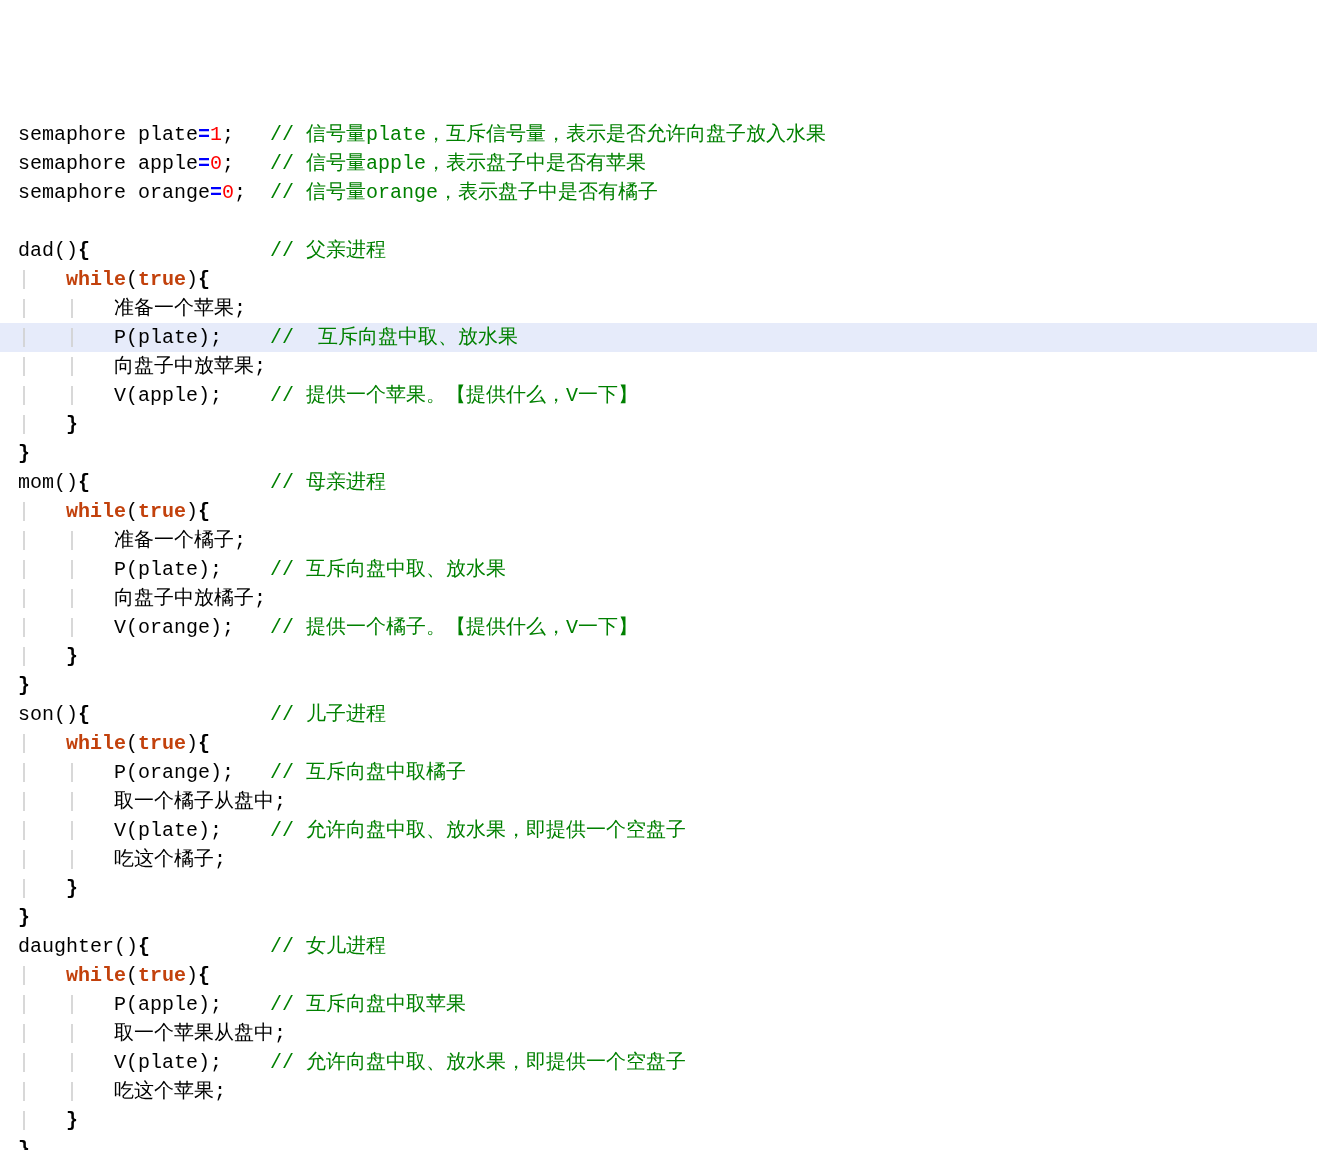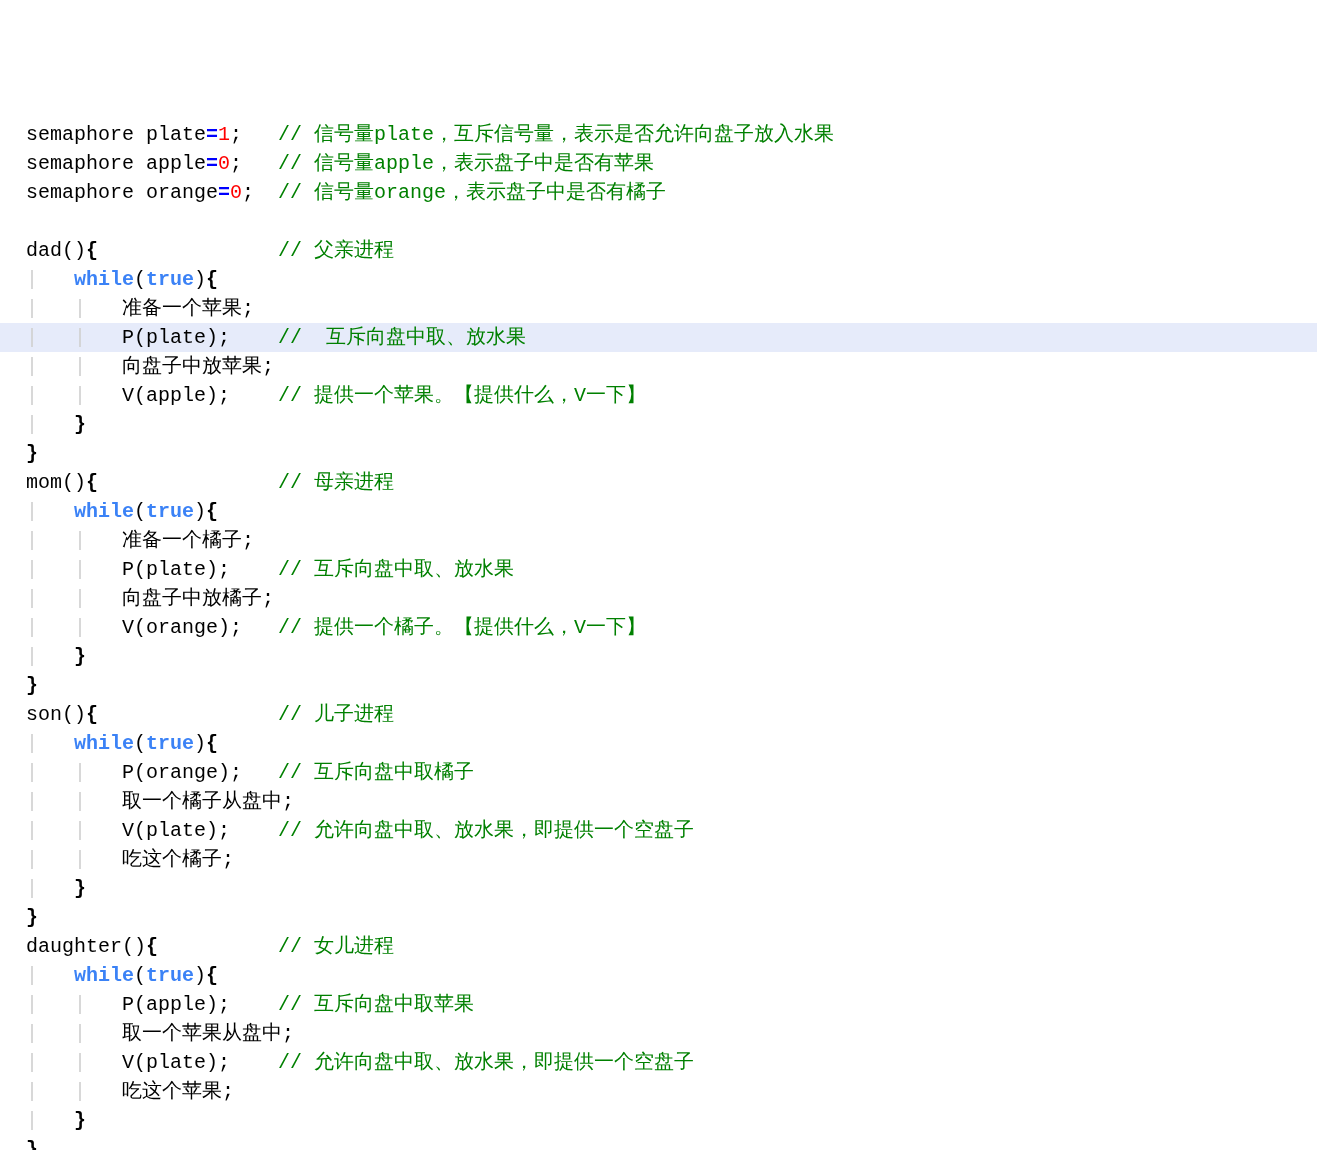"semaphore plate=1; //" .line { padding-left: 24px -> 16px }
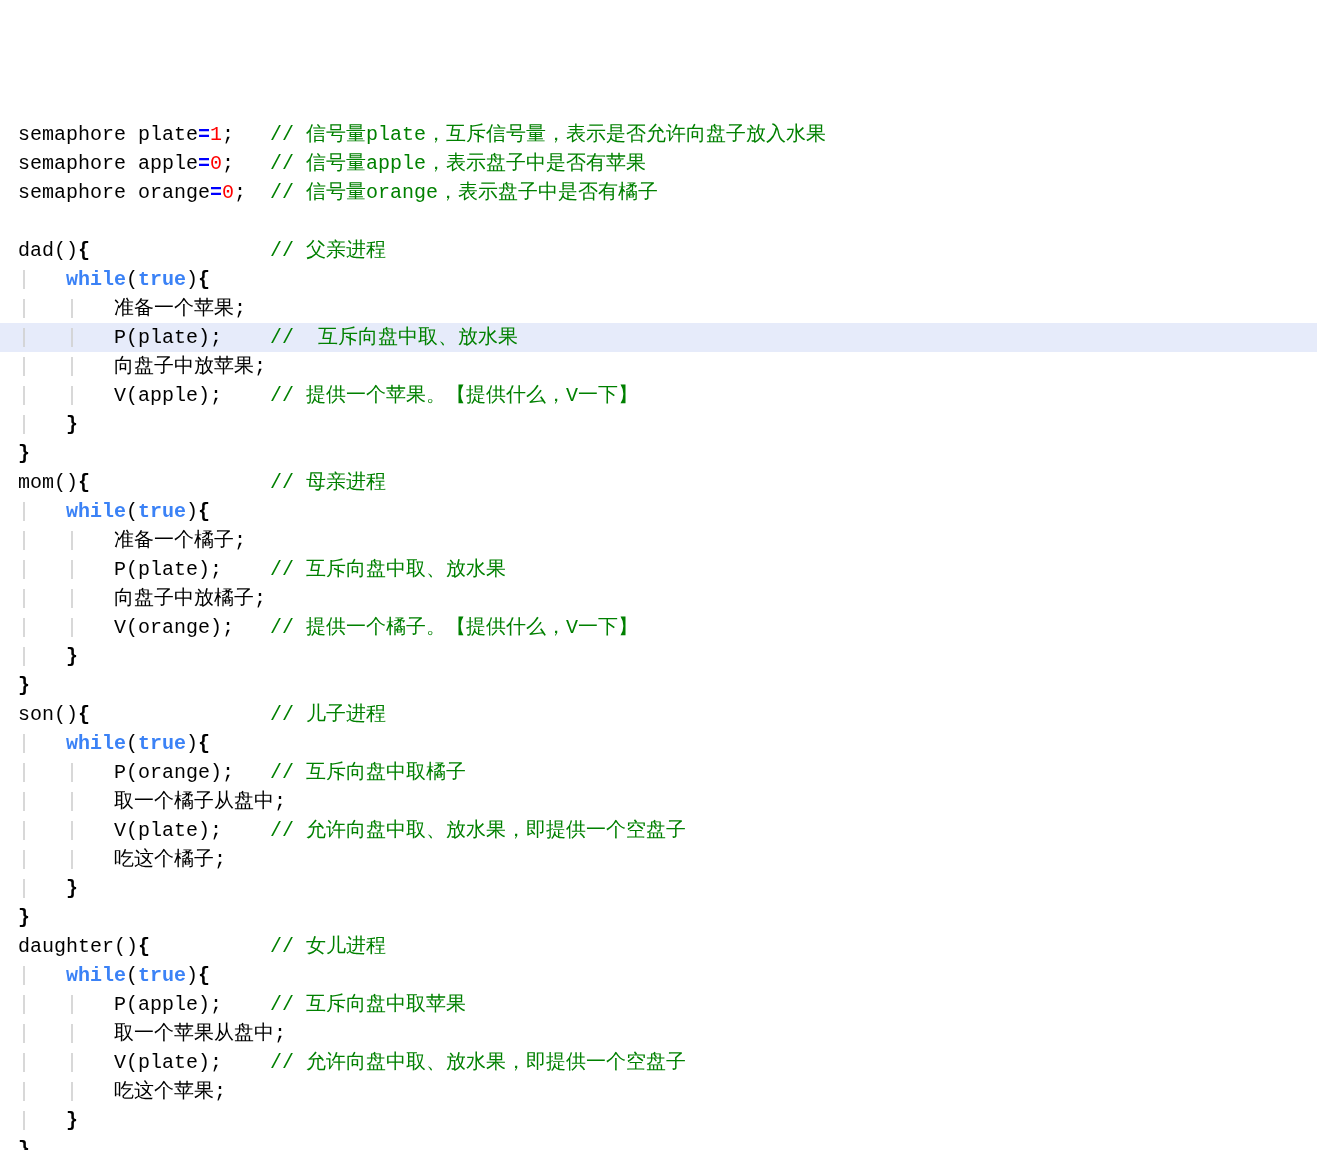"while" .keyword { color: #3b82f6 -> #c2410c }
